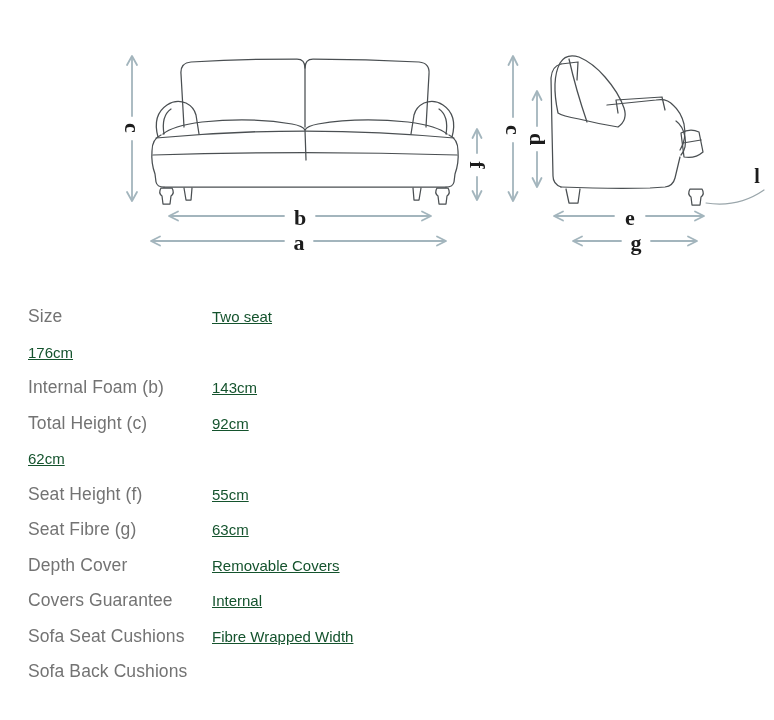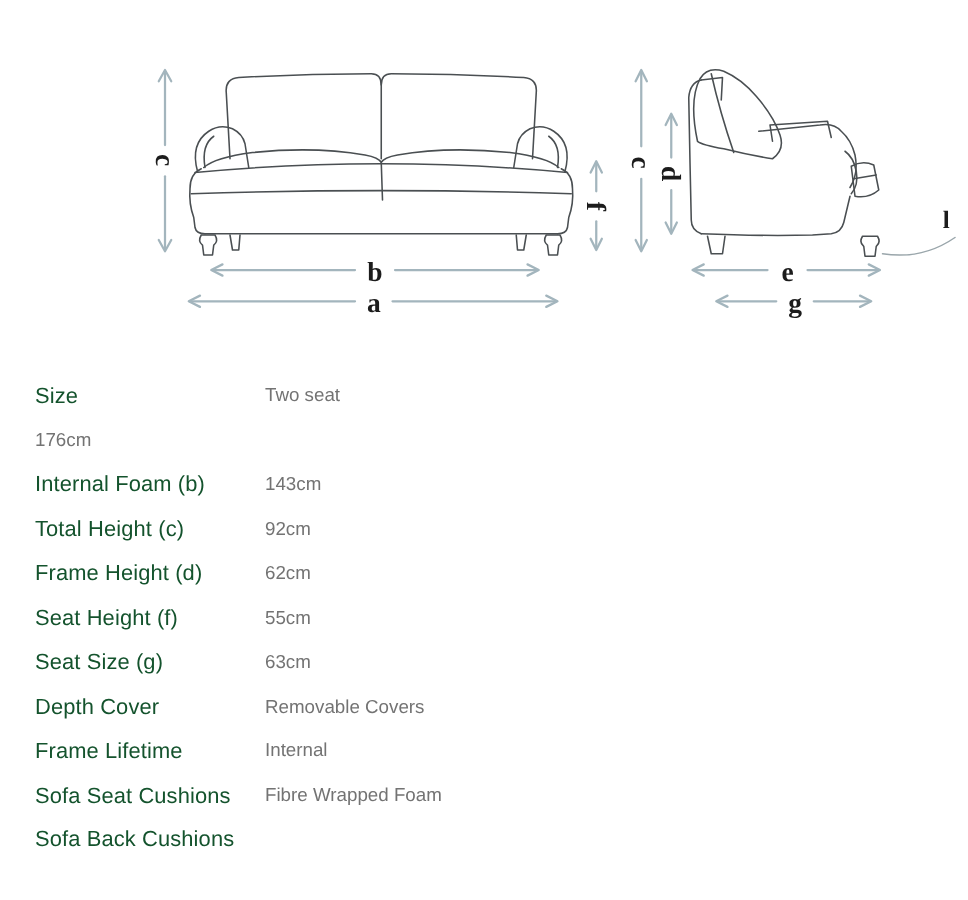"Size" .spec-label { color: #14532d -> #737373 }
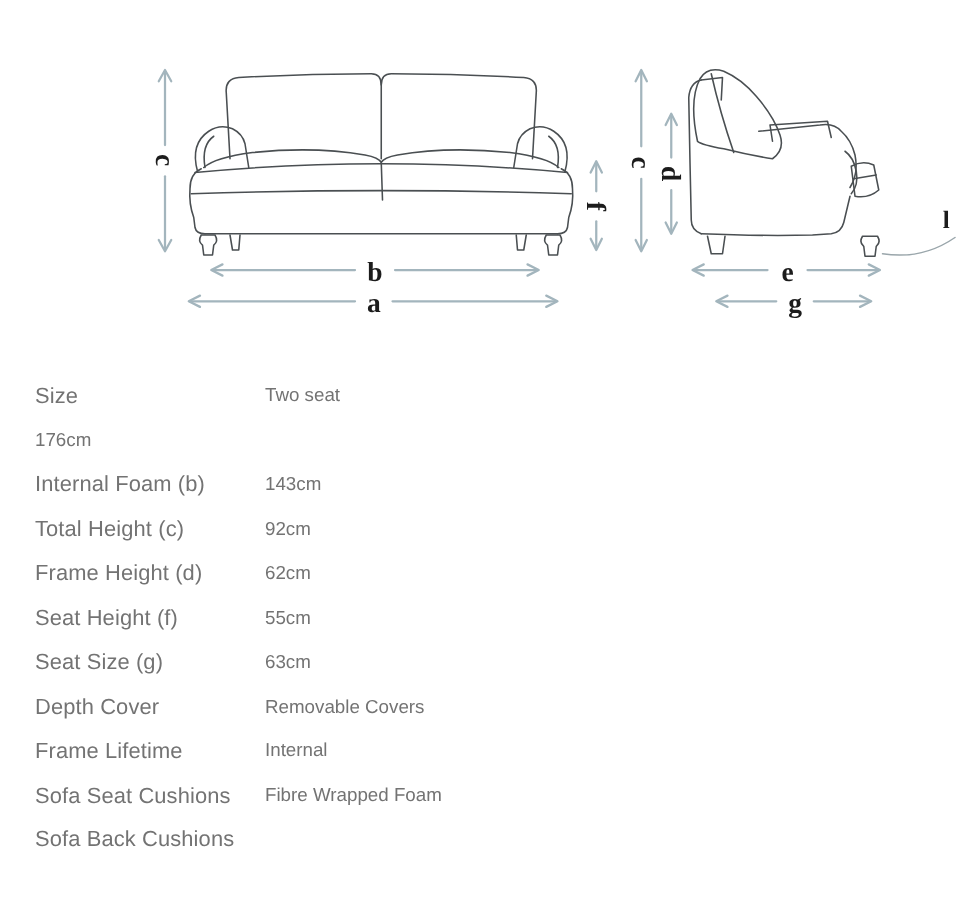"Two seat" .spec-value { color: #737373 -> #14532d; text-decoration: none -> underline }
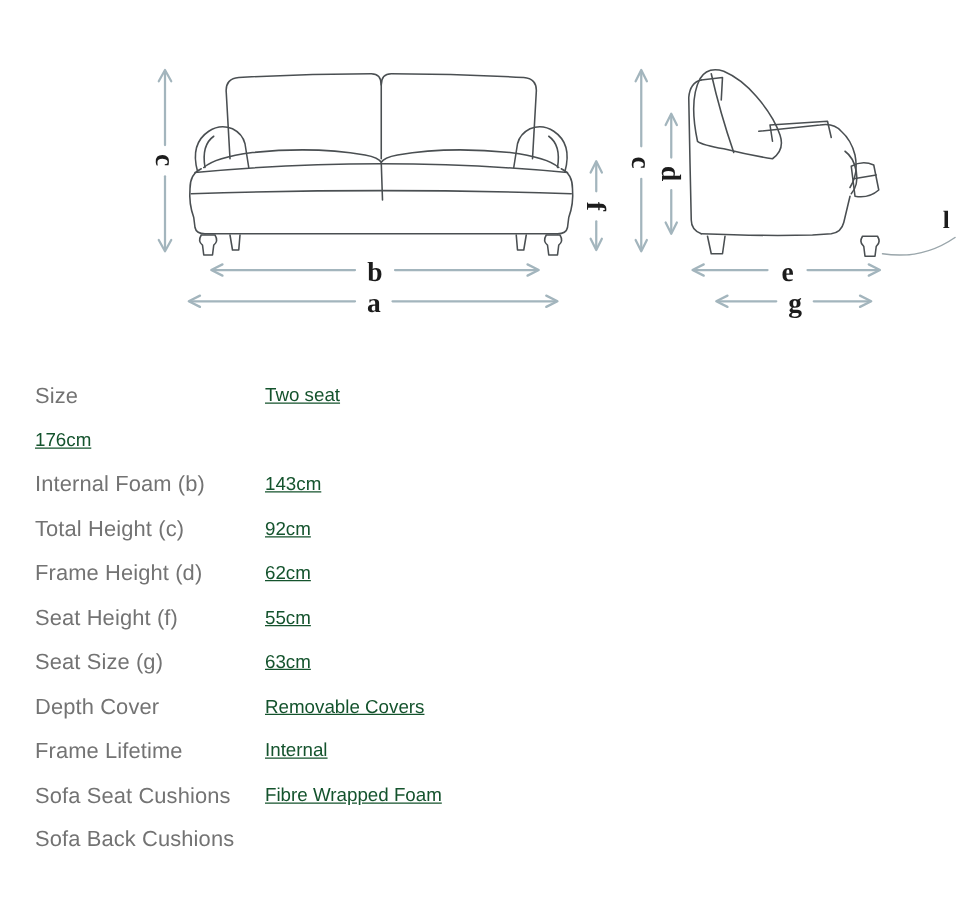"Frame Height (d)" div.spec-label { html: <div>Frame Height (d)</div> -> none }
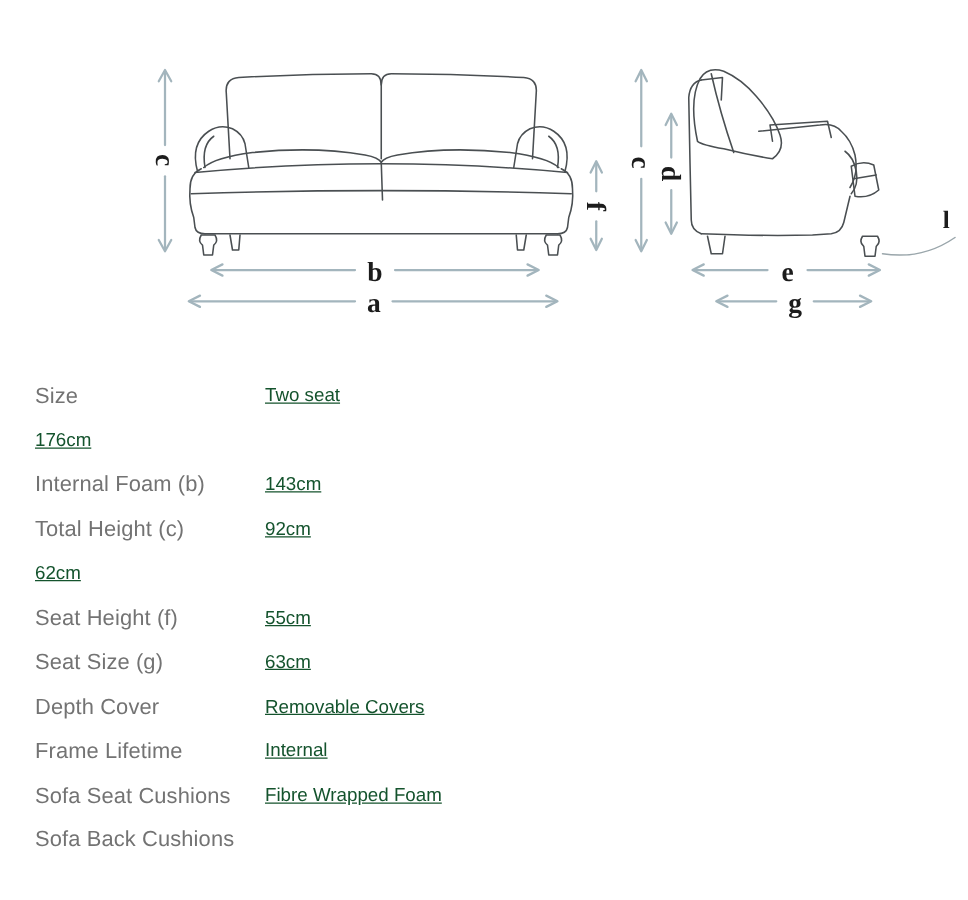"Seat Size (g)" div.spec-label { text: Size -> Fibre }
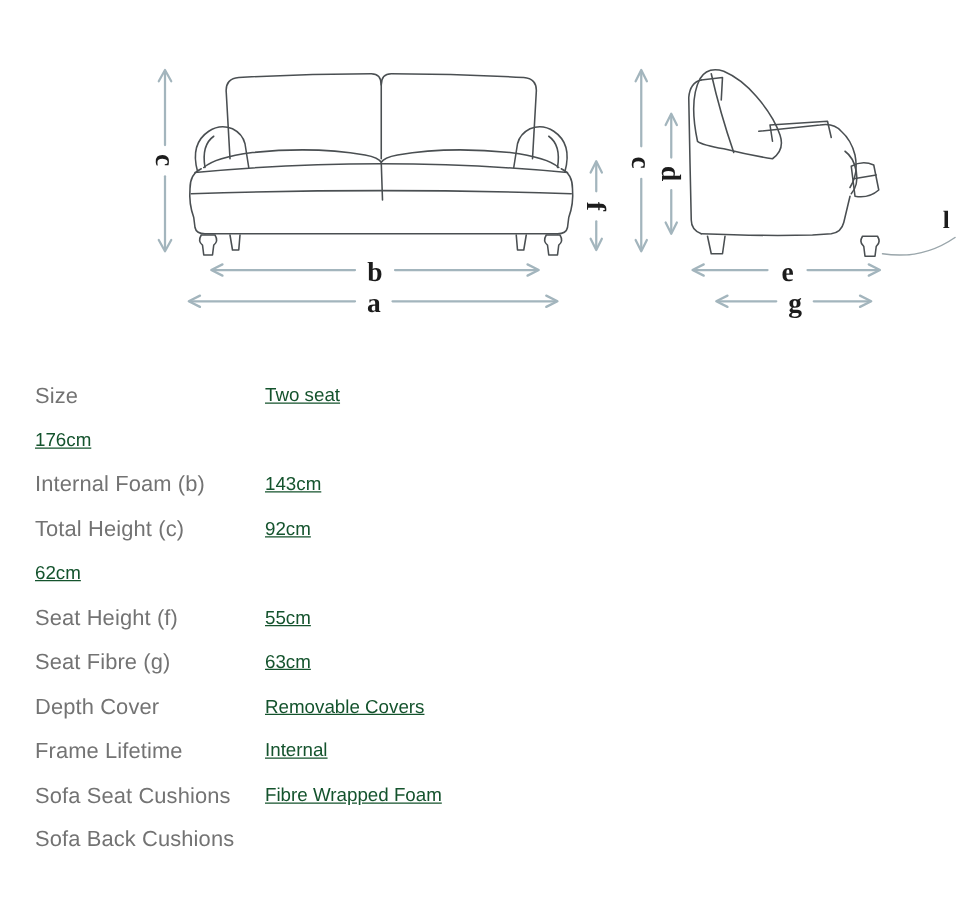"Frame Lifetime" div.spec-label { text: Frame Lifetime -> Covers Guarantee }
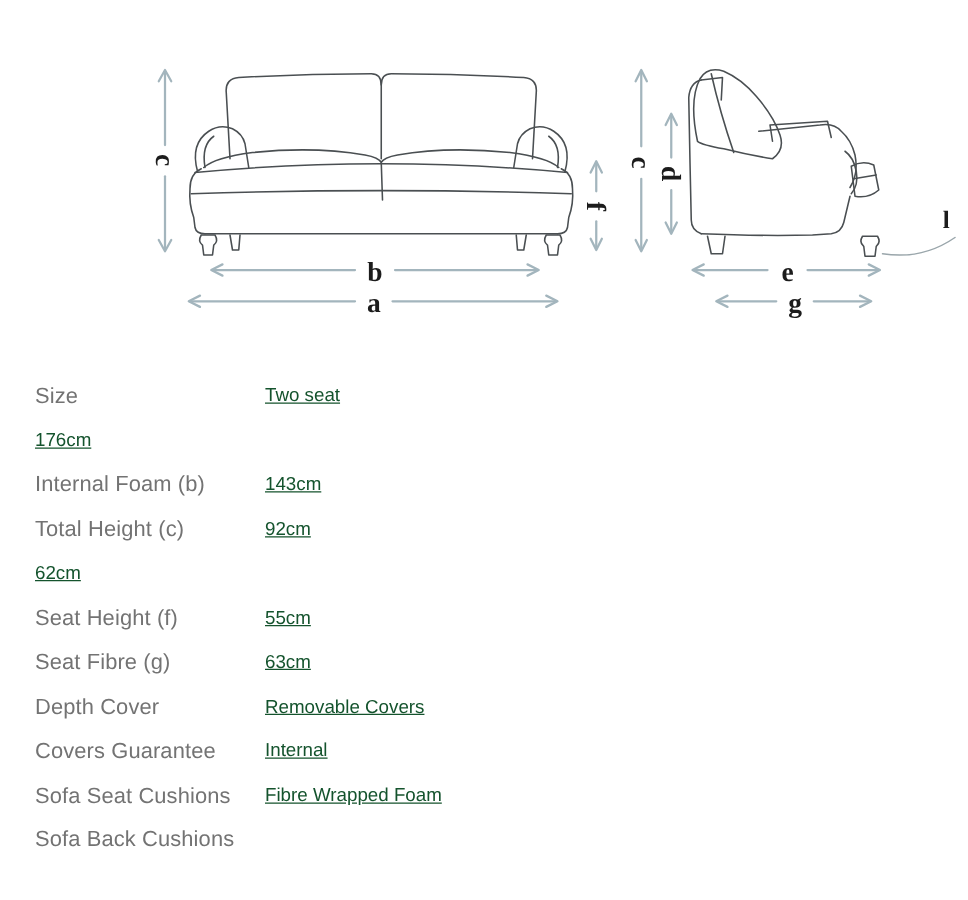"Fibre Wrapped Foam" div.spec-value { text: Foam -> Width }
